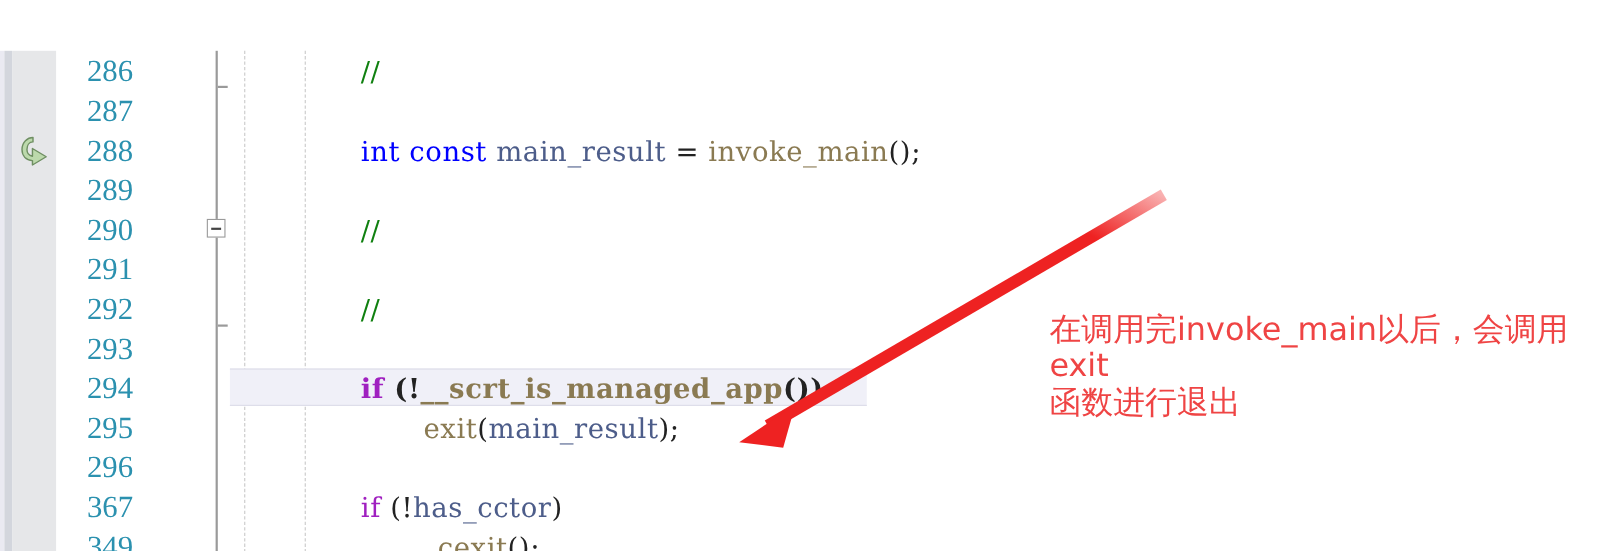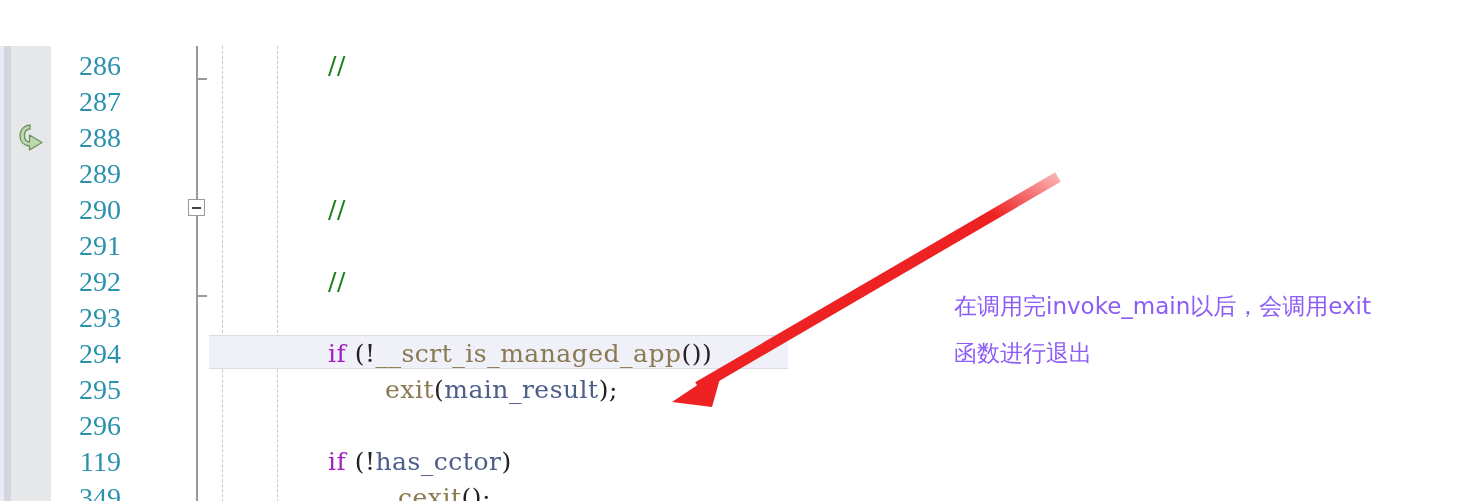"int const main_result = invoke_main();" div.codeline { html: none -> <div><span>int</span><span> </span><span>const</span><span> </span><span>main_result</span><span> = </span><span>invoke_main</span><span>();</span></div> }
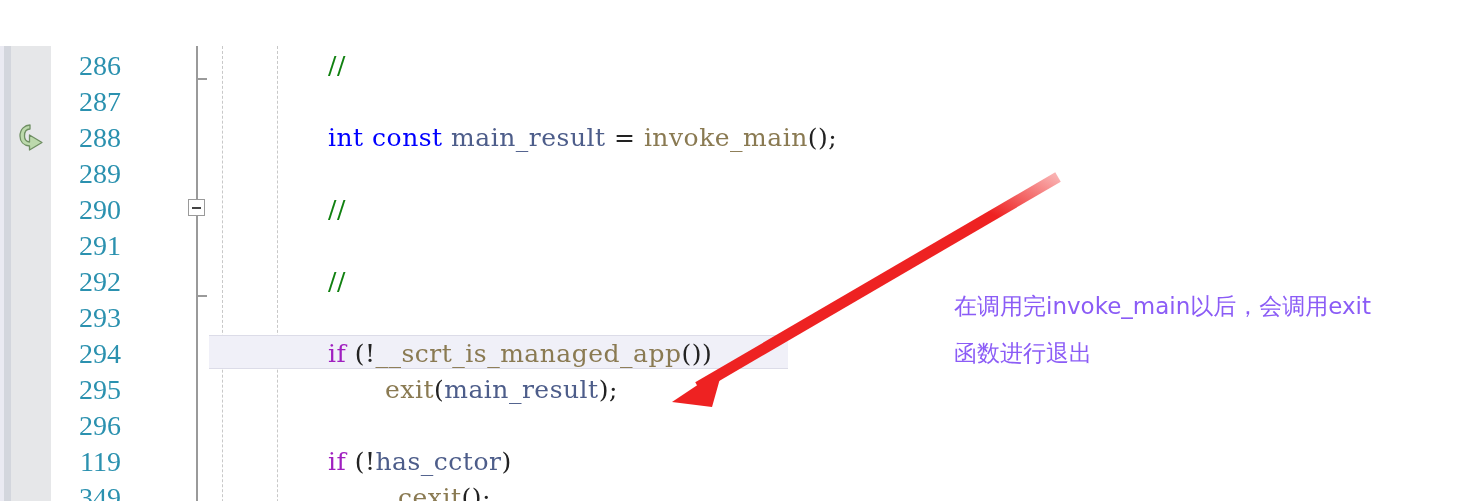"在调用完invoke_main以后，会调用exit" .annot-text { color: #8b5cf6 -> #ef4444; font-size: 23px -> 29px; line-height: 47px -> 33px }
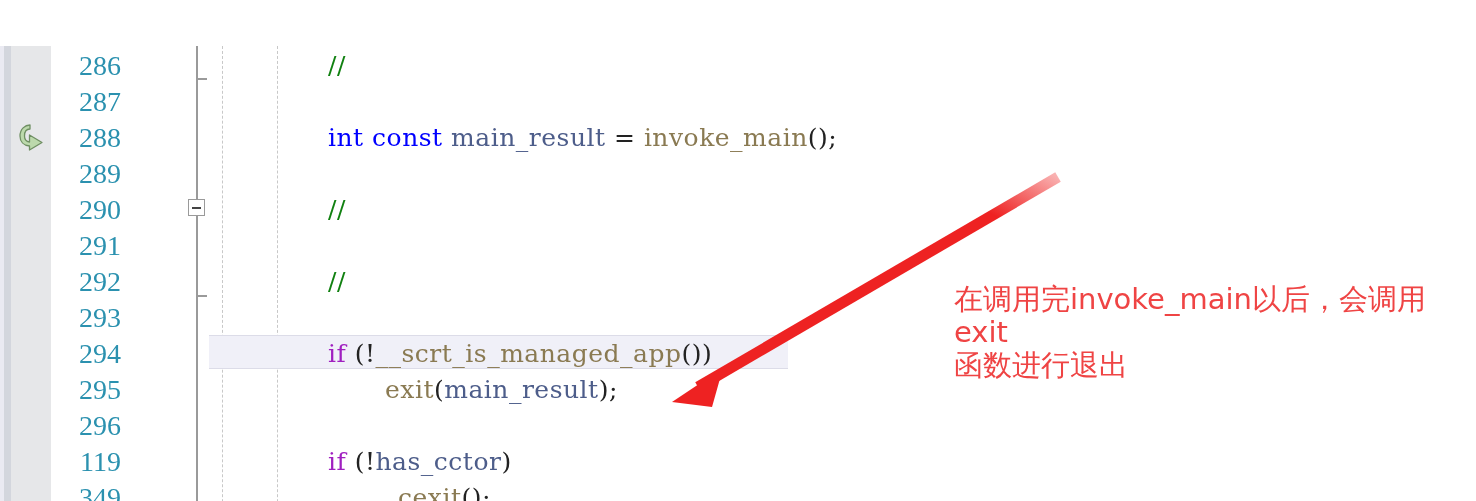"if (!__scrt_is_managed_app())" div.codeline { font-weight: none -> bold }
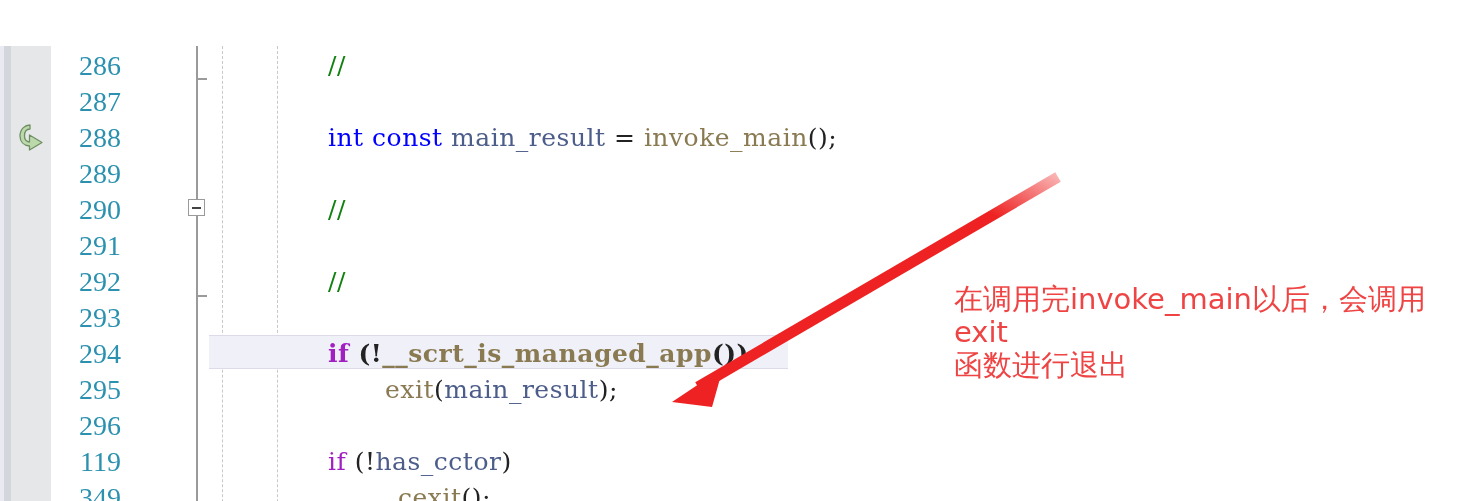"119" div.lnum { text: 119 -> 367 }
